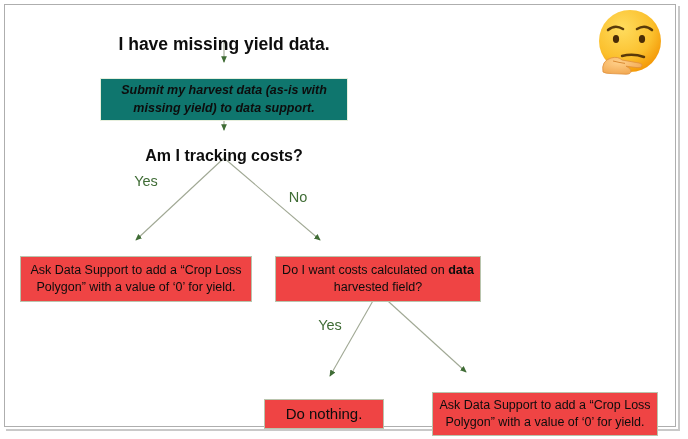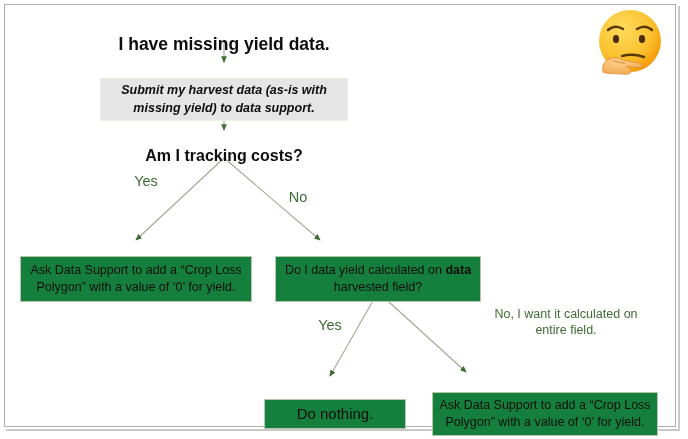"Submit my harvest data (as-is" .boxed.green { background: #e5e5e5 -> #0f766e }
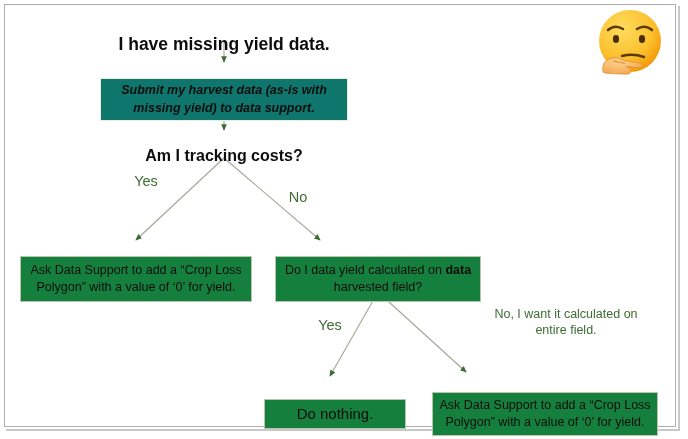"Ask Data Support to add" .boxed { background: #15803d -> #ef4444 }
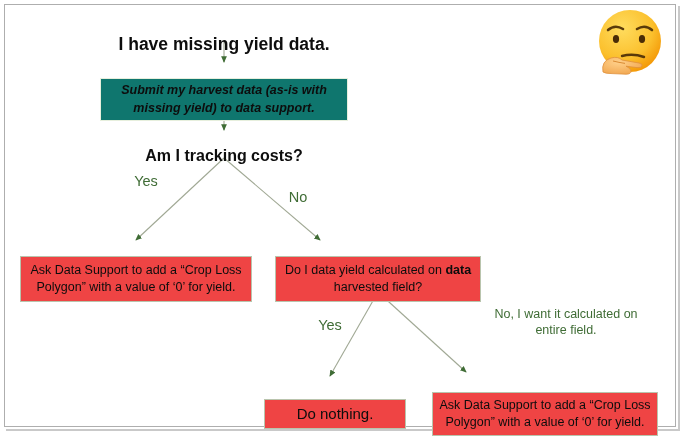"Do I data yield calculated" span { text: data yield -> want costs }
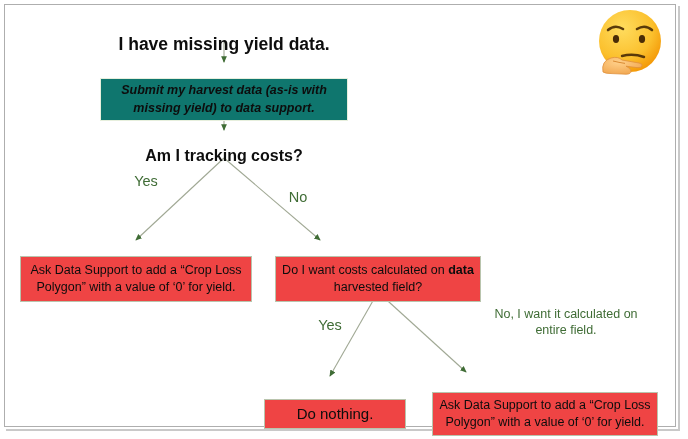"No, I want it calculated" div.branch-label { html: <div>No, I want it calculated on entire field.</div> -> none }
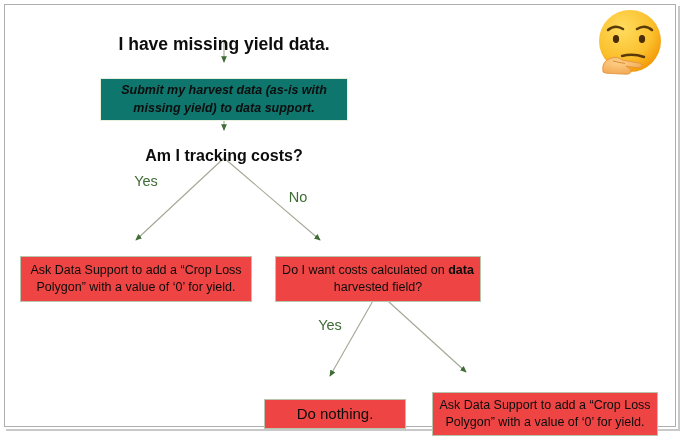"Do nothing." div.node { width: 142px -> 120px }
